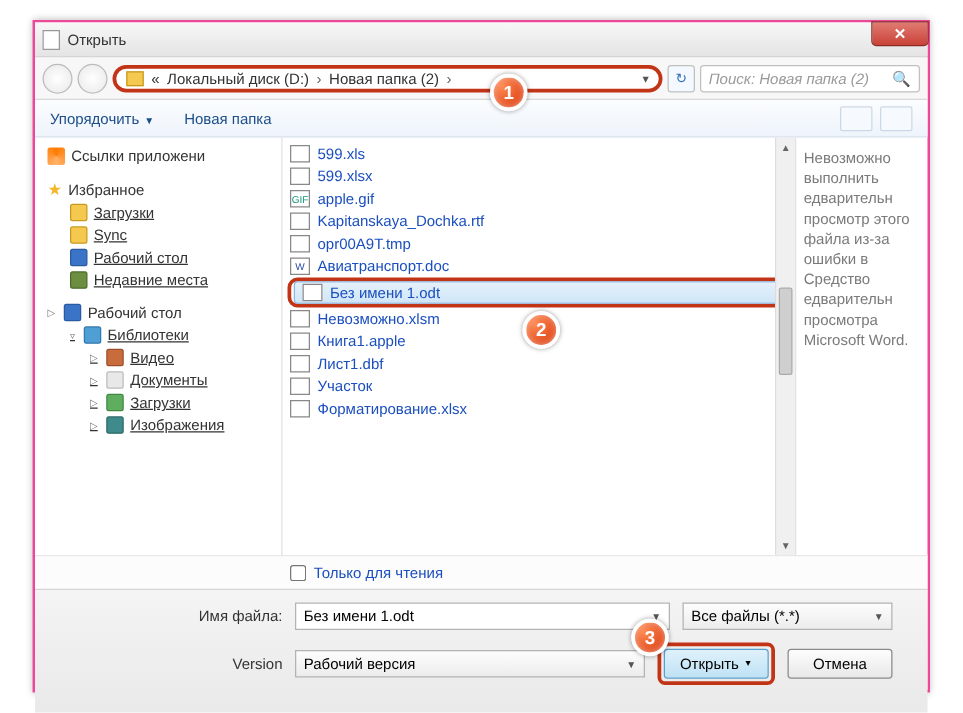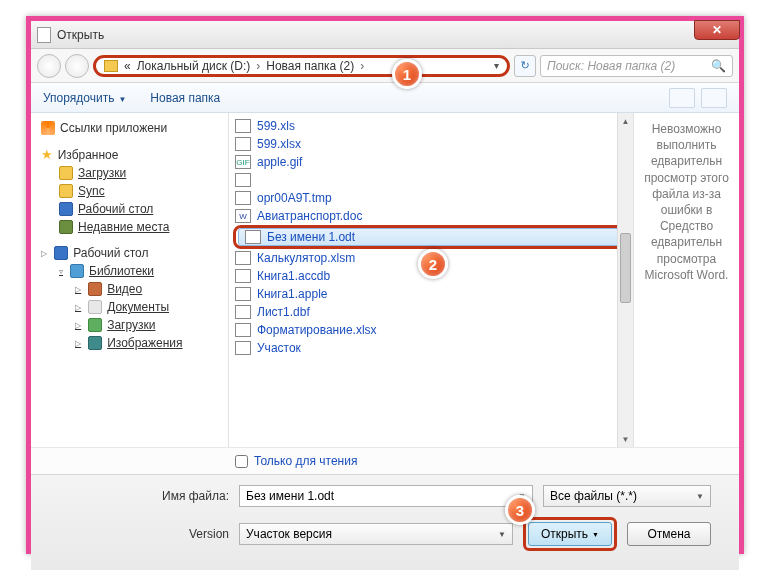"Открыть" .window { border: 5px solid #ec4899 -> 2px solid #ec4899 }
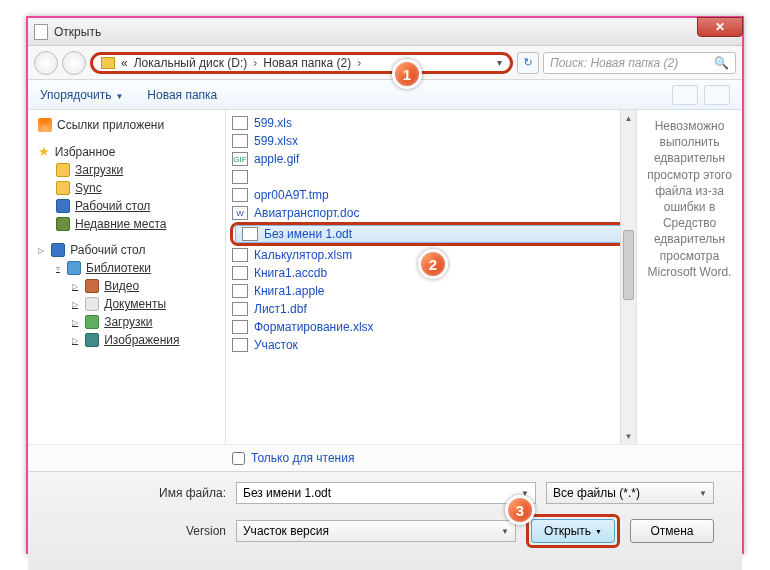"Поиск: Новая папка (2)" .searchbox { width: 193px -> 176px }
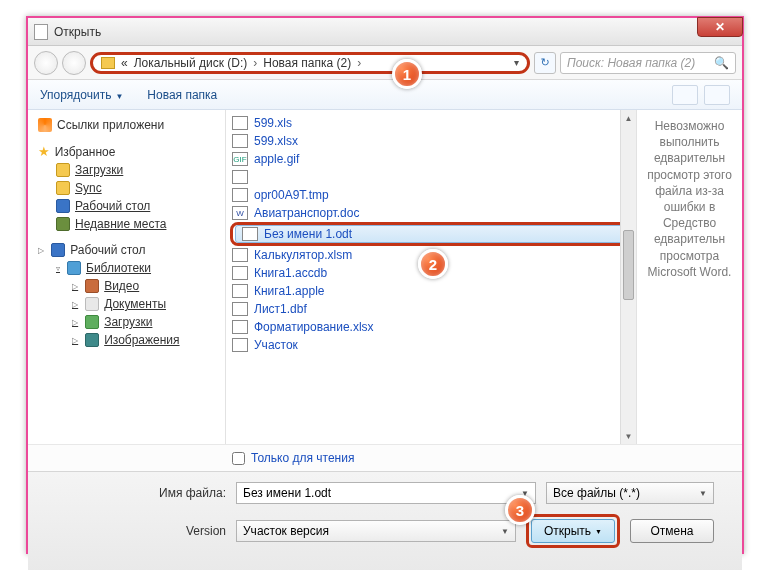"Невозможно выполнить едварительн" .preview { text-align: center -> left }
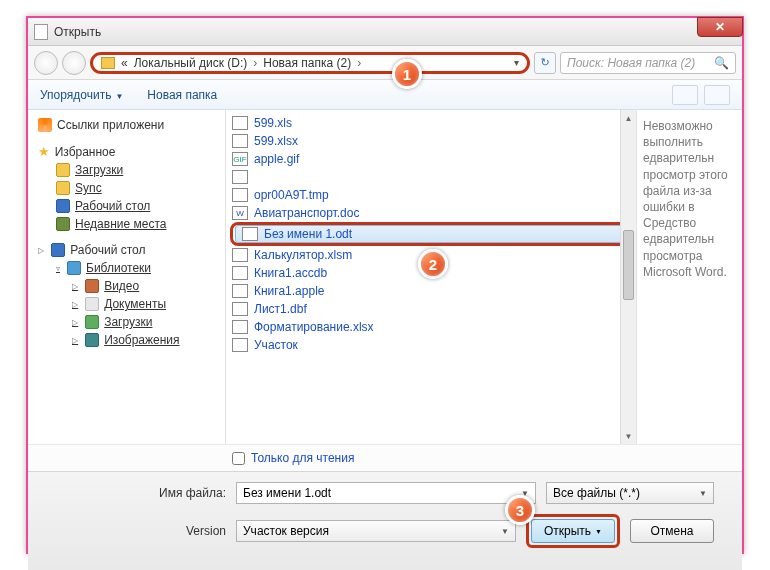"Kapitanskaya_Dochka.rtf" a { html: none -> <a>Kapitanskaya_Dochka.rtf</a> }
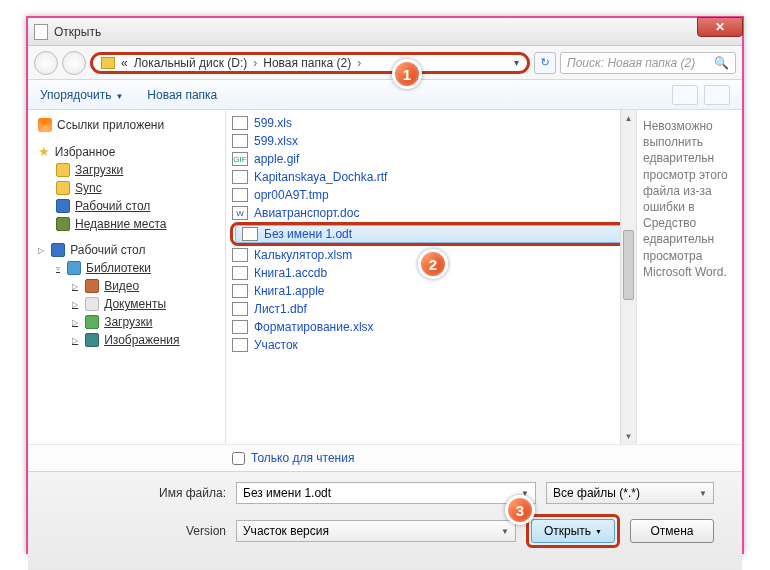"Калькулятор.xlsm" a { text: Калькулятор.xlsm -> Невозможно.xlsm }
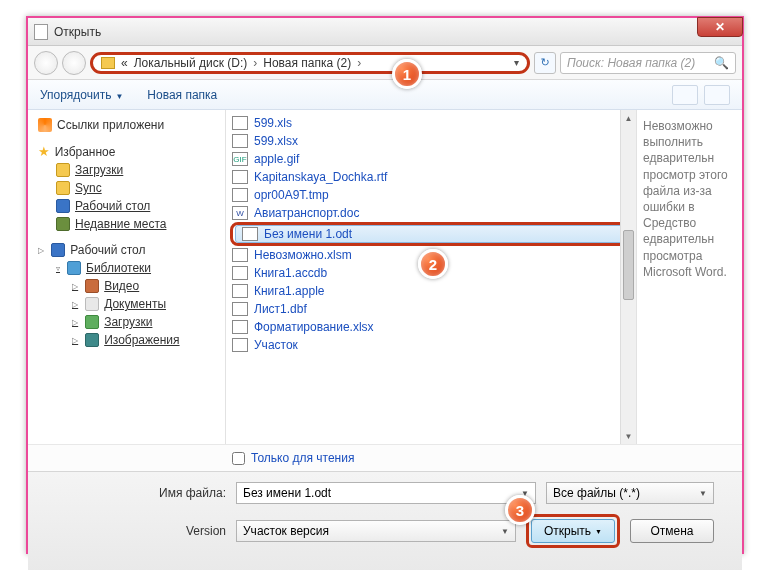"Книга1.accdb" div.file-row { html: <div> <span></span> <a>Книга1.accdb</a> </div> -> none }
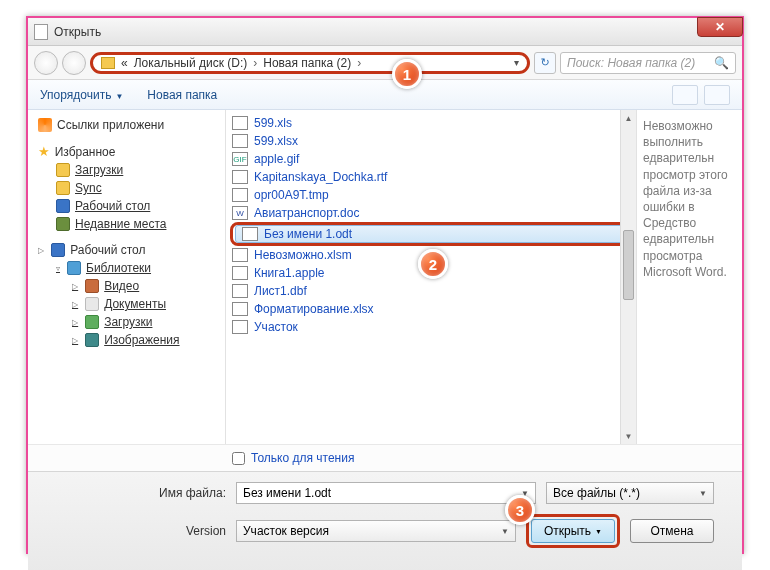"Форматирование.xlsx" div.file-row { order: before "Участок" -> after "Участок" }
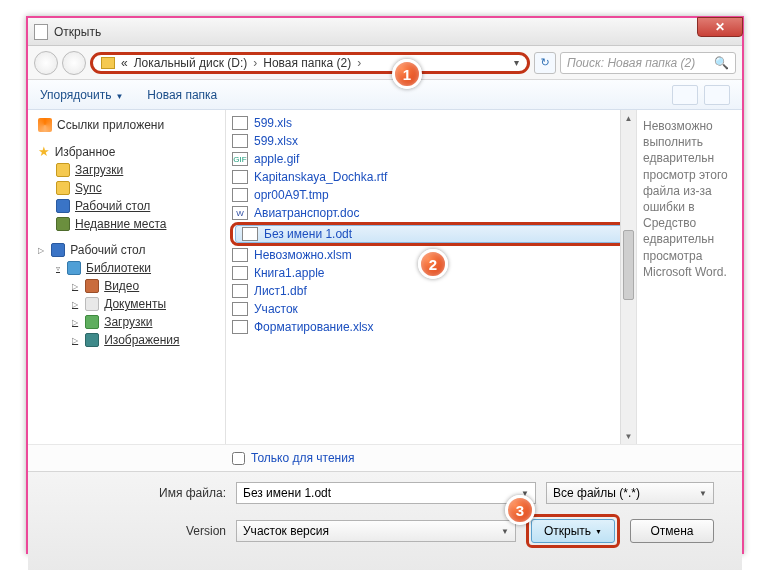"Участок версия" span { text: Участок -> Рабочий }
